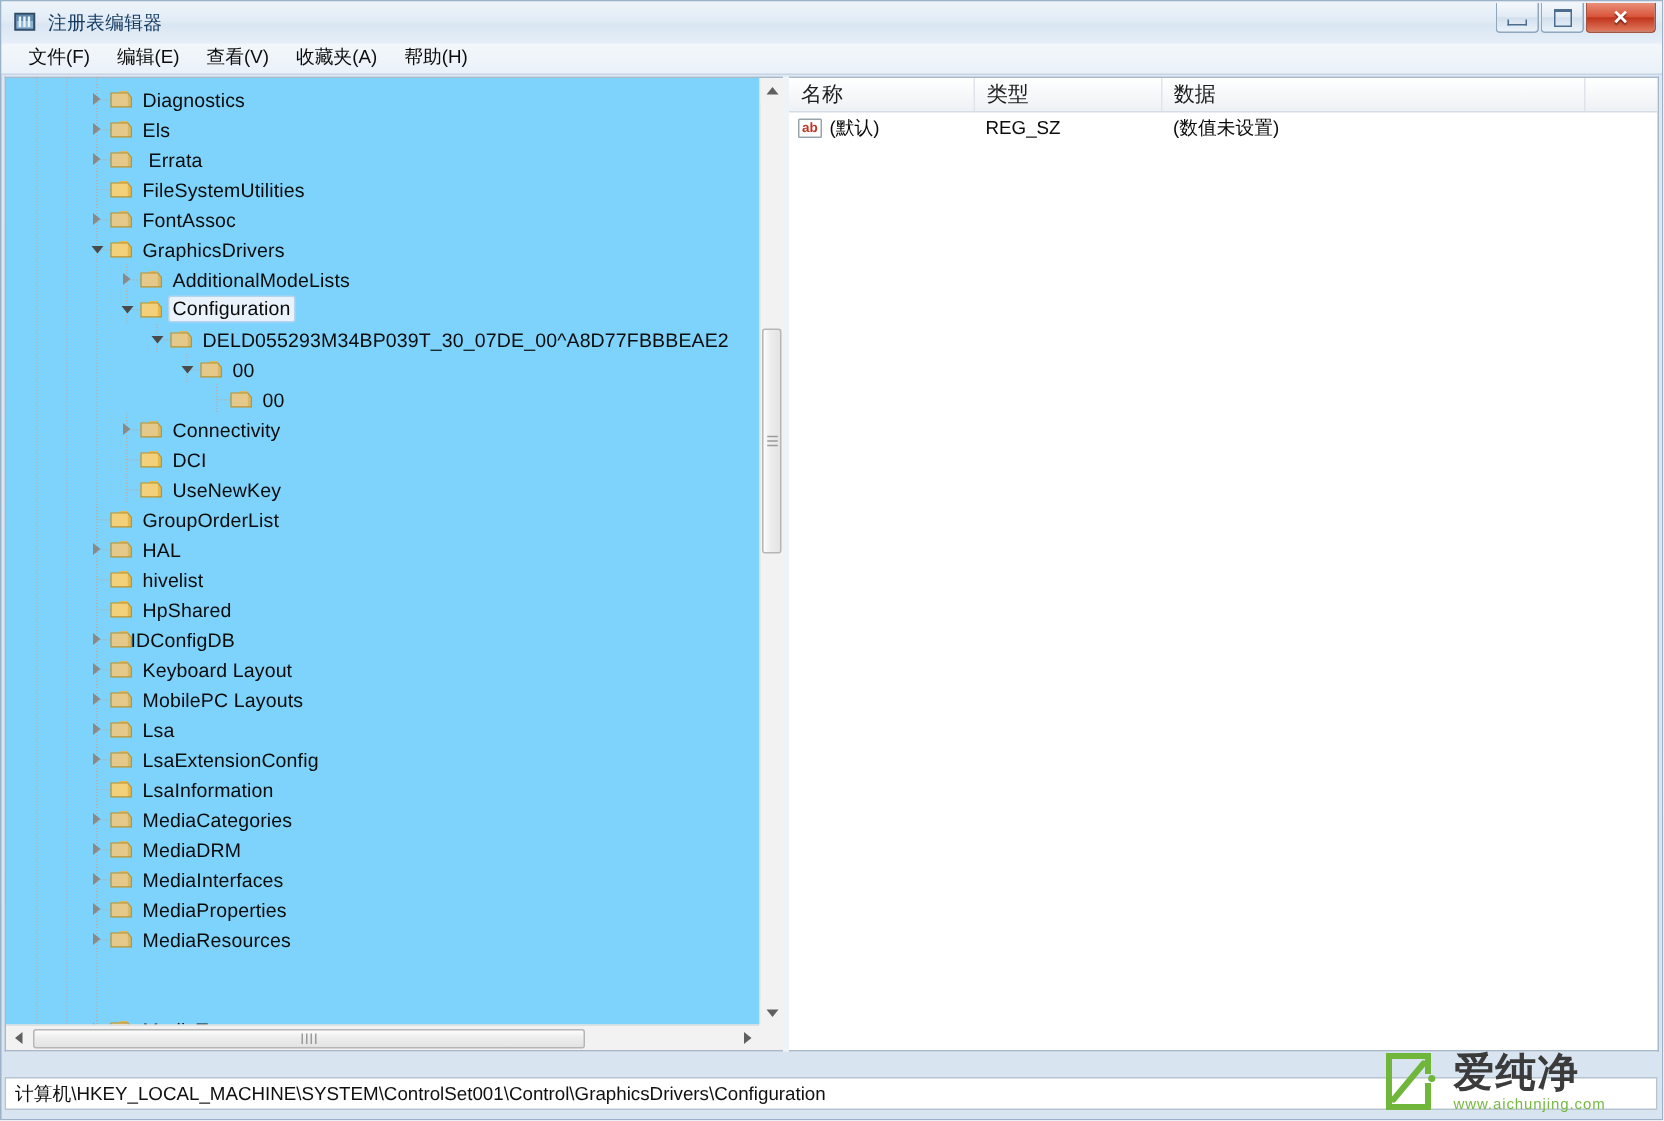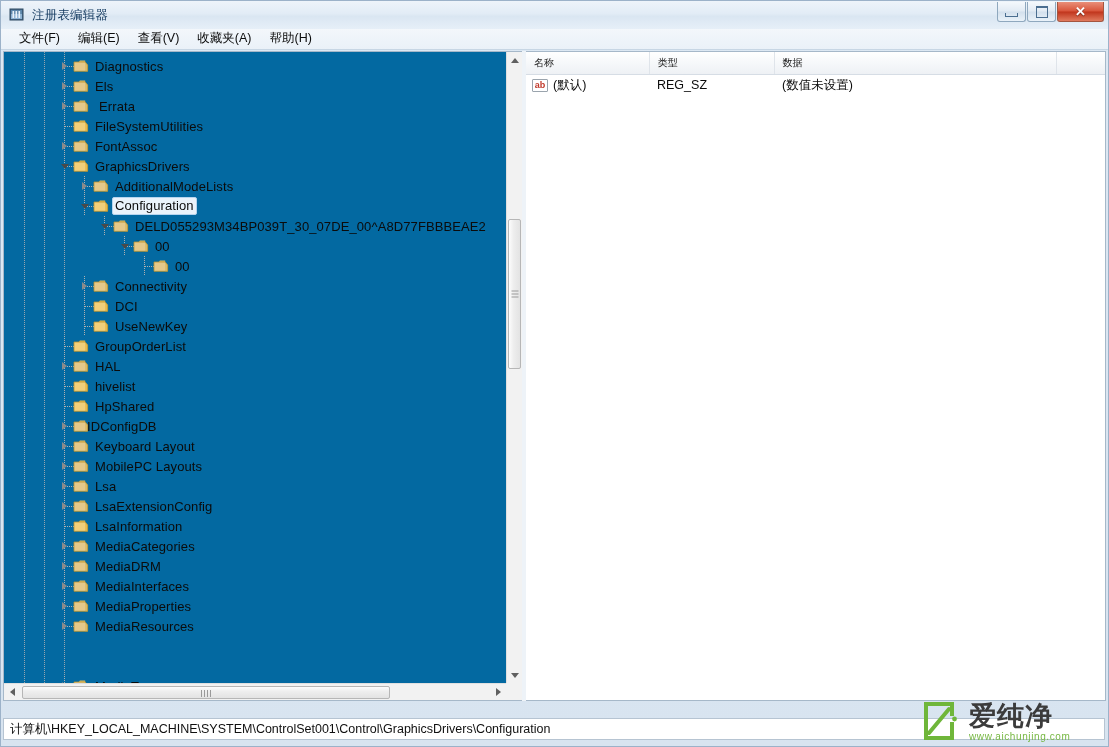"Diagnostics" .tree-scroll { background: #0369a1 -> #7dd3fc }
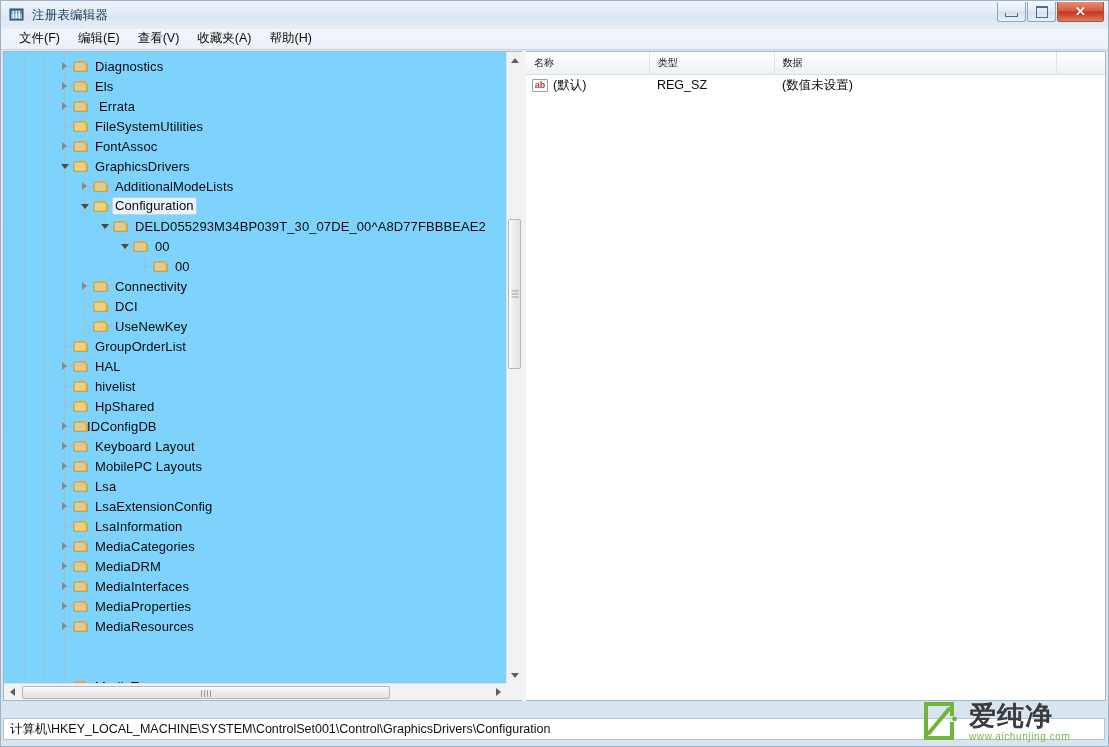"名称" .lv-col { font-size: 10px -> 14px }
